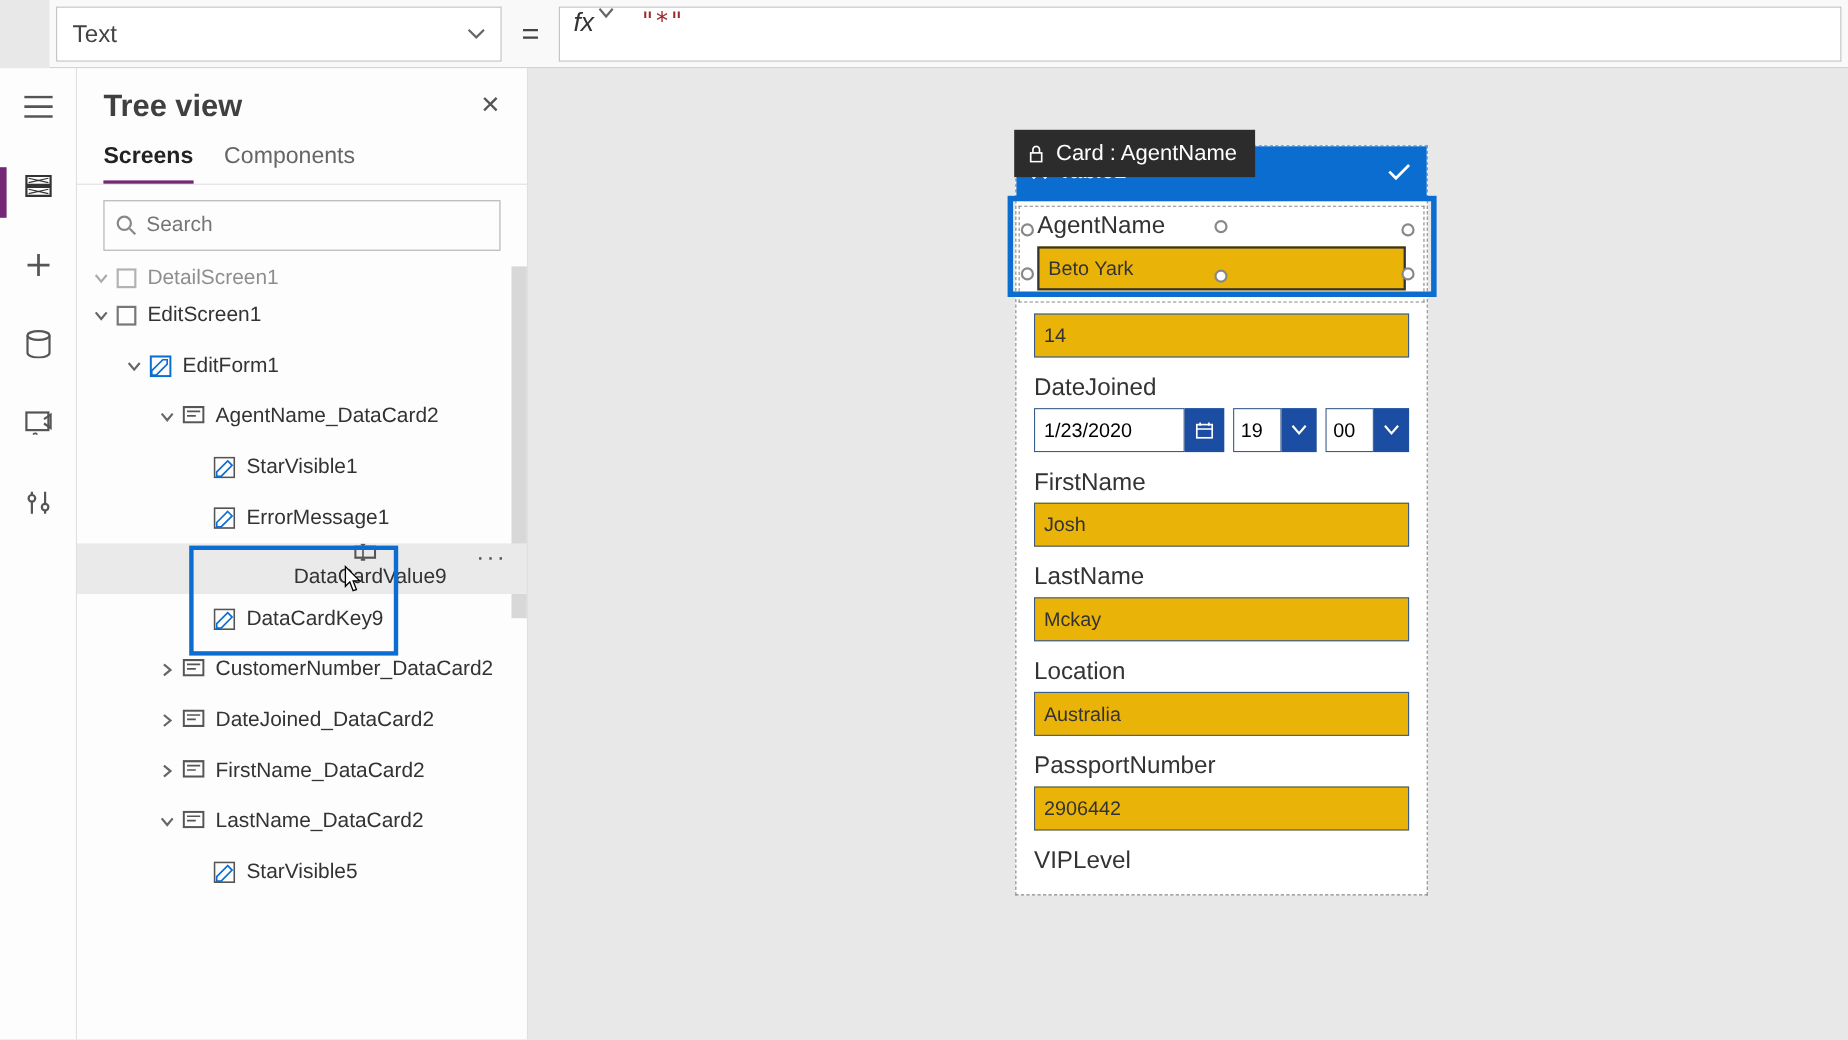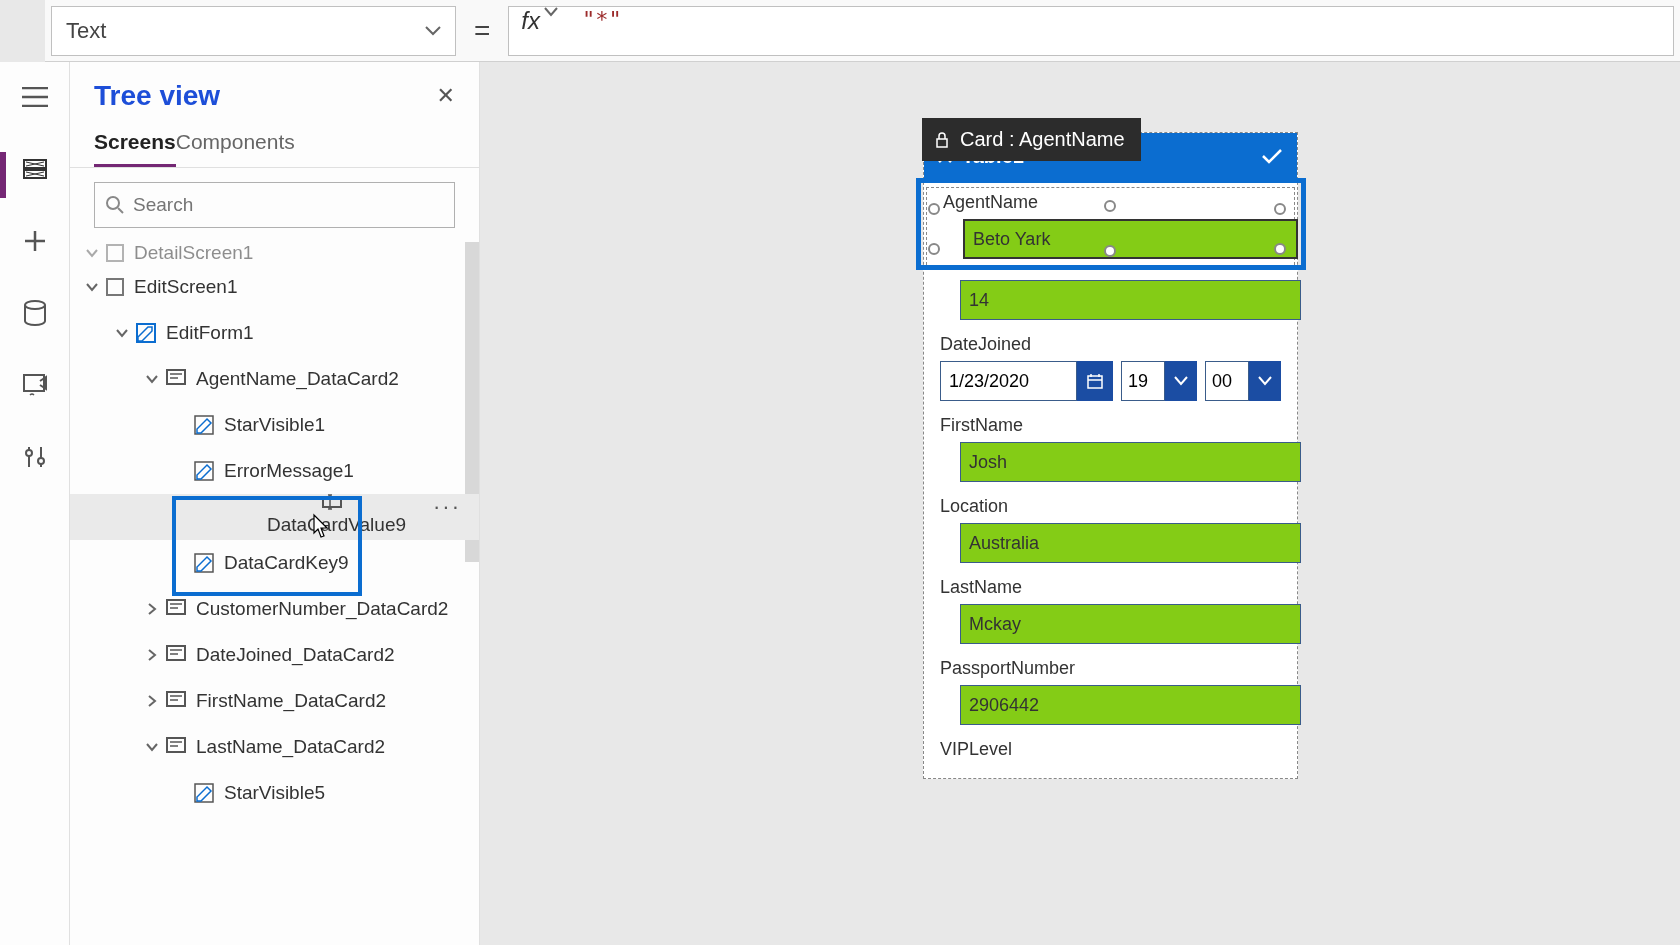"Tree view" .tree-title { color: #1d4ed8 -> #404040 }
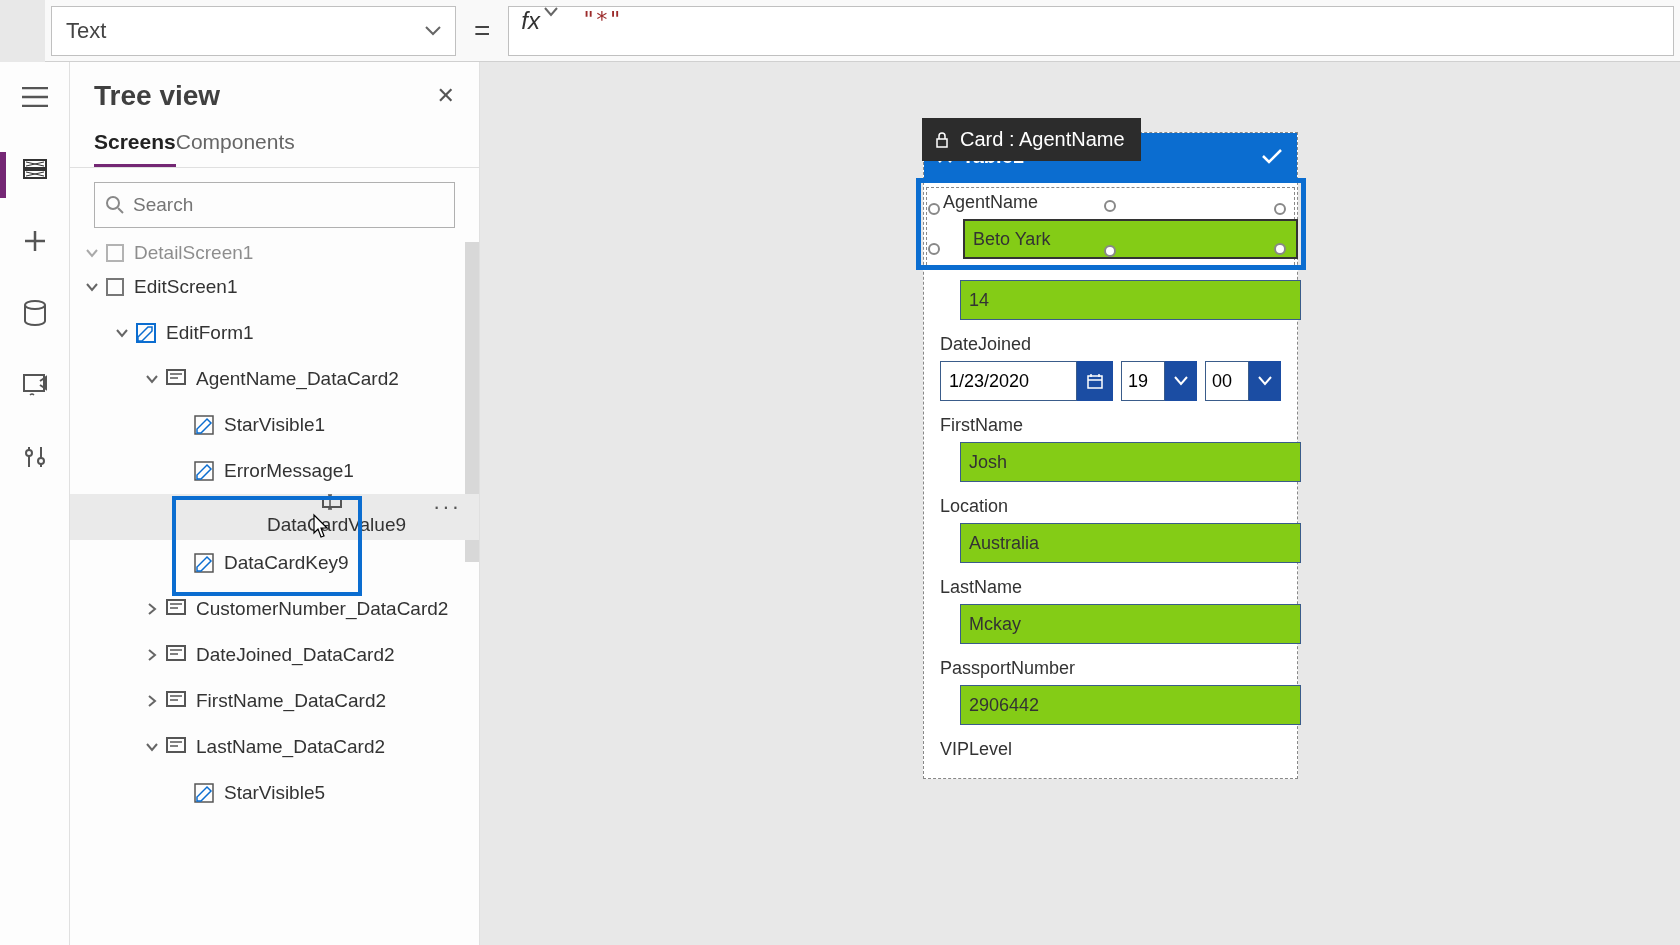"Screens" .tabs { gap: none -> 28px }
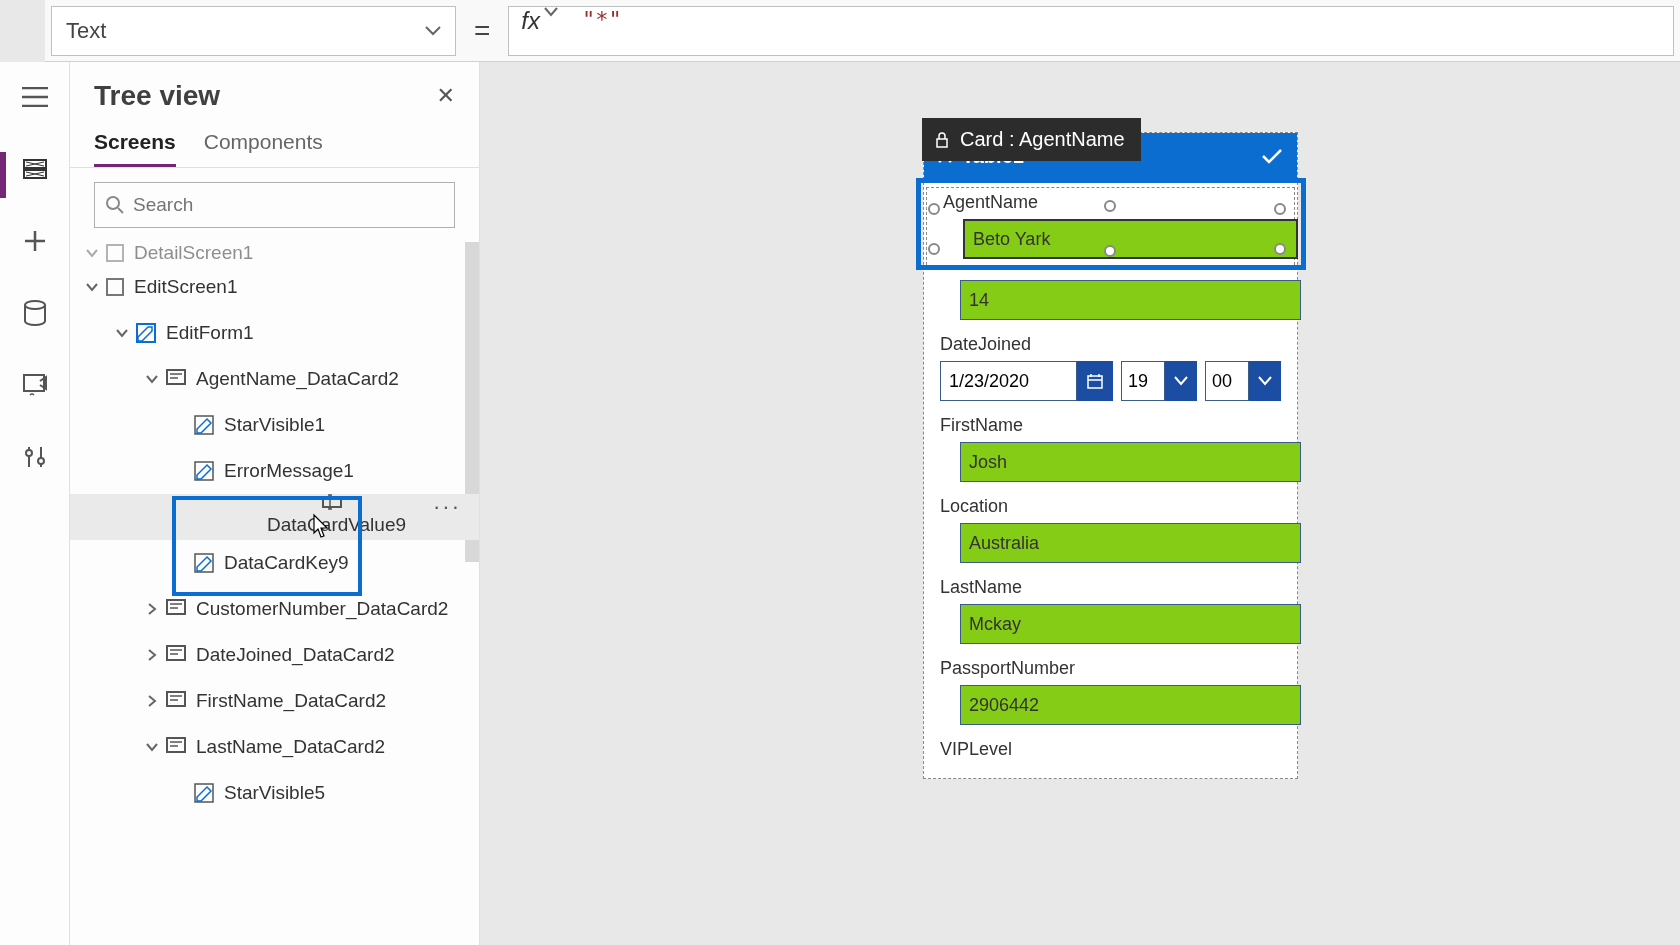"AgentName" .field-label { font-size: 18px -> 22px }
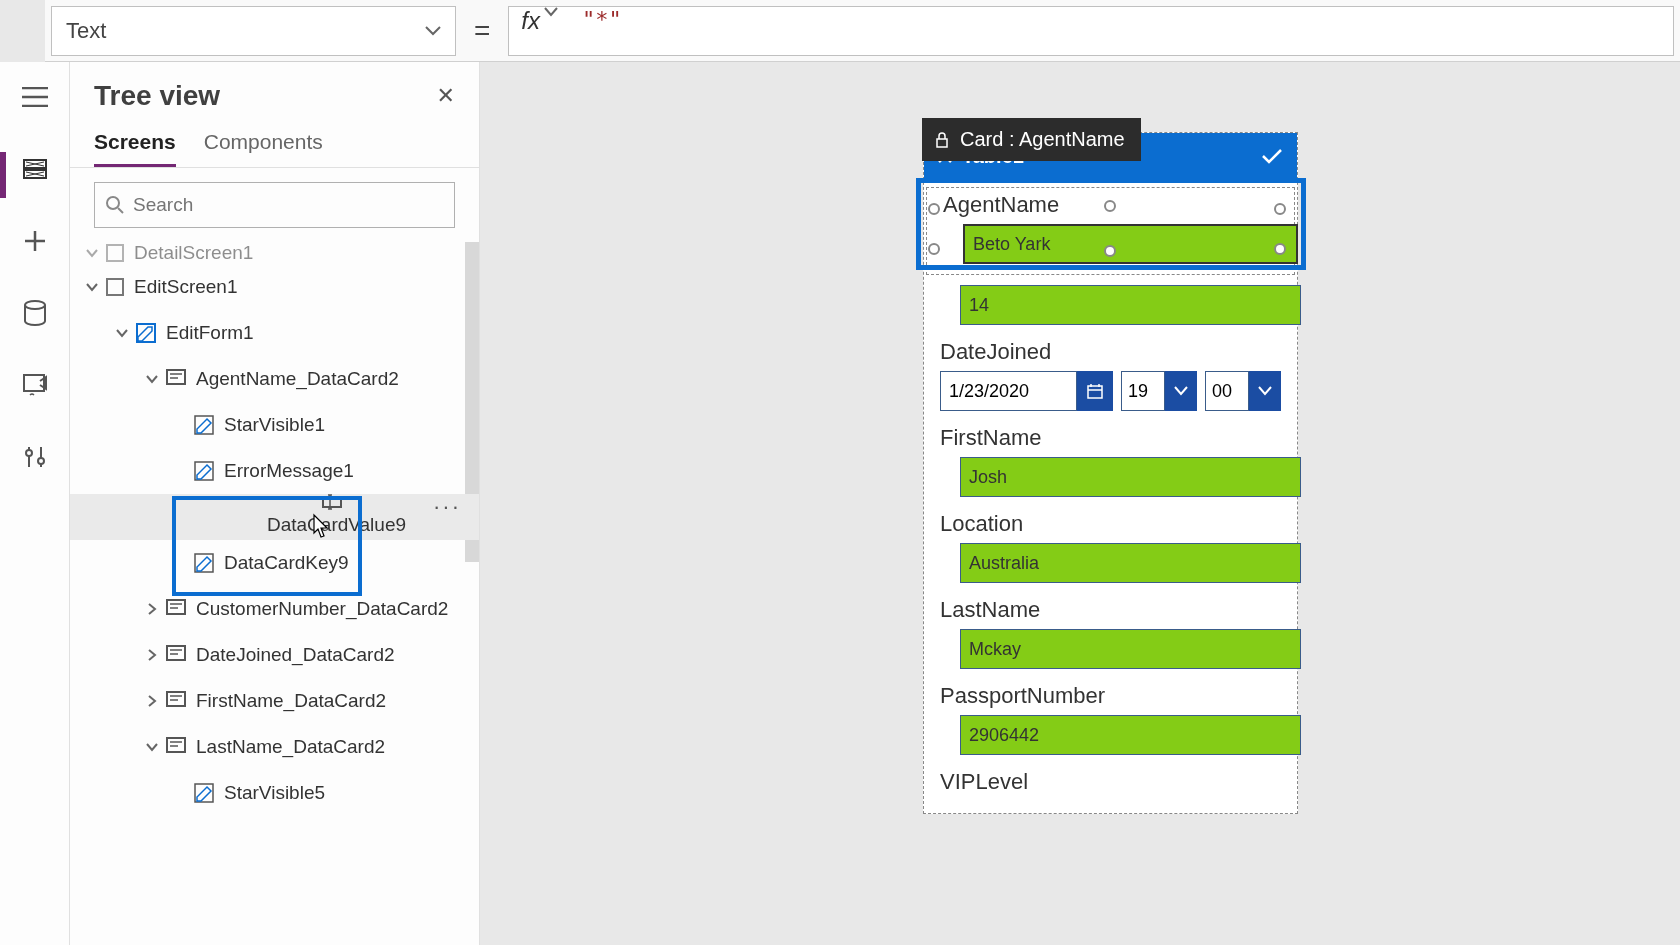"Beto Yark" .field-input { background: #84cc16 -> #eab308; margin-left: 20px -> none }
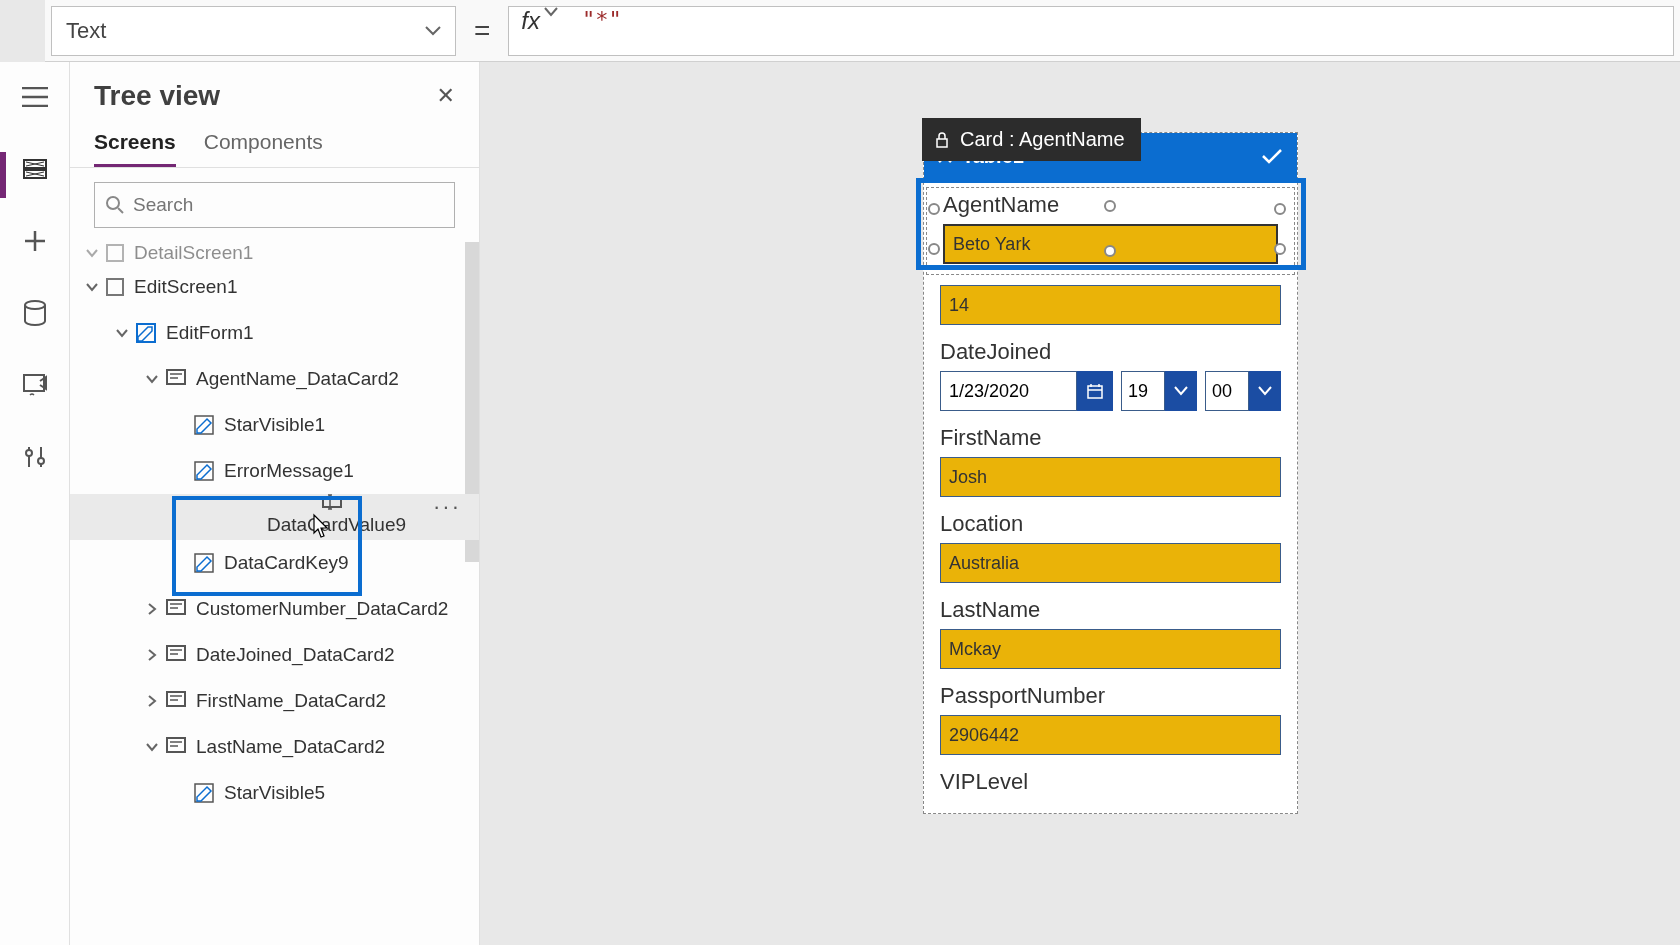"Location" div.field-block { order: before "LastName" -> after "LastName" }
